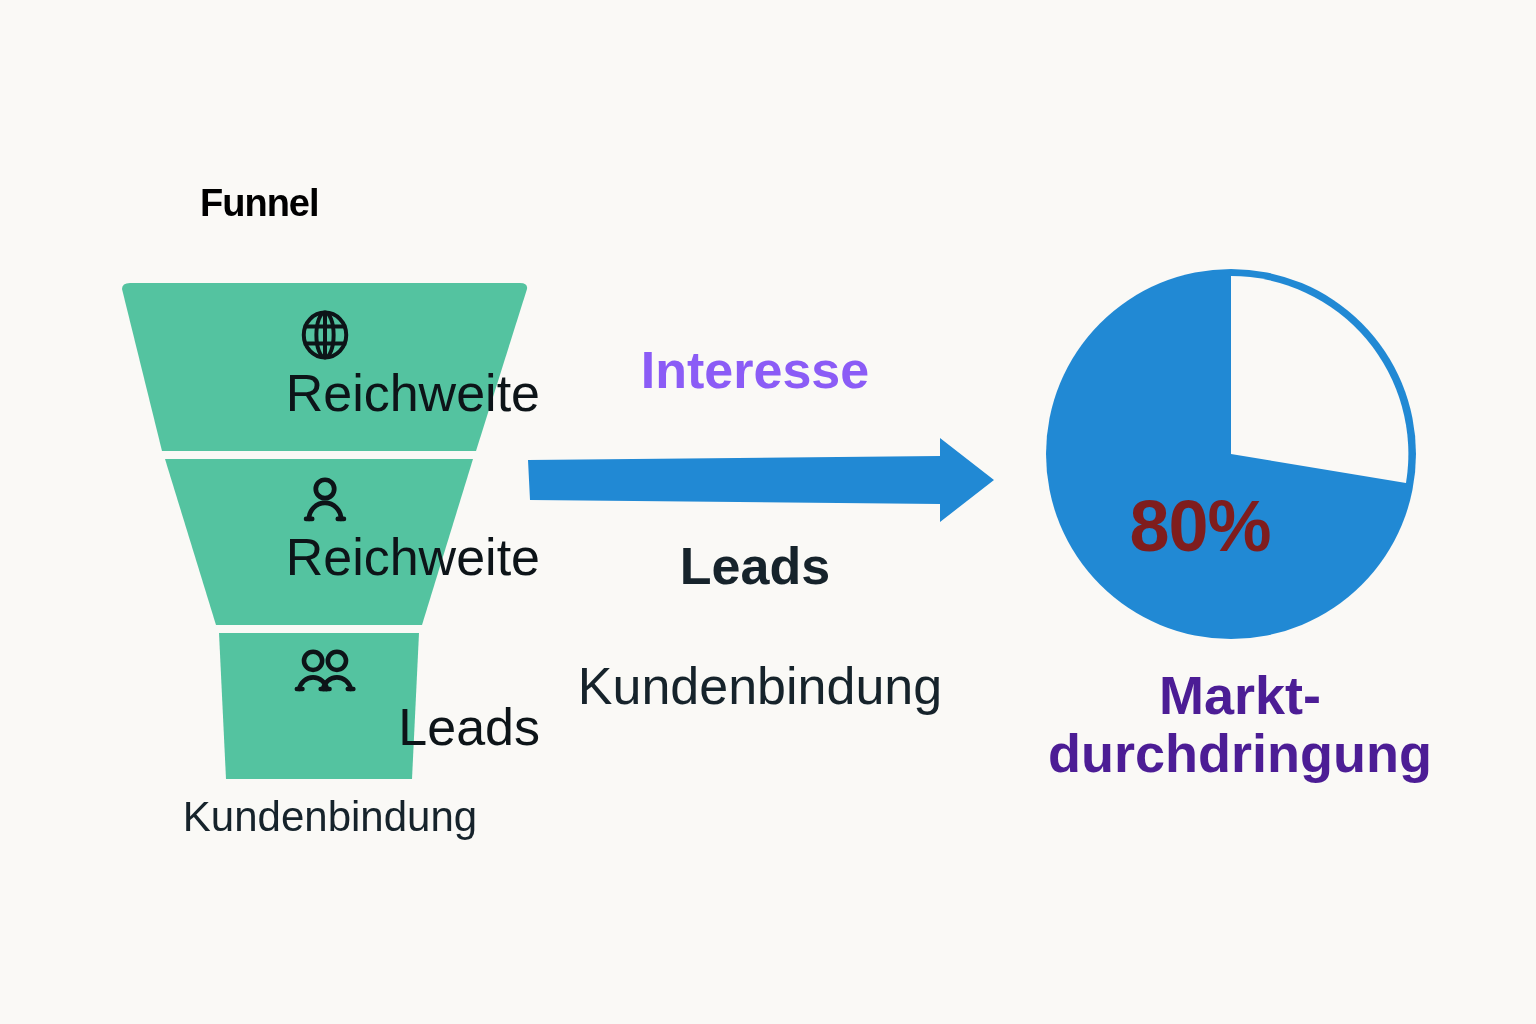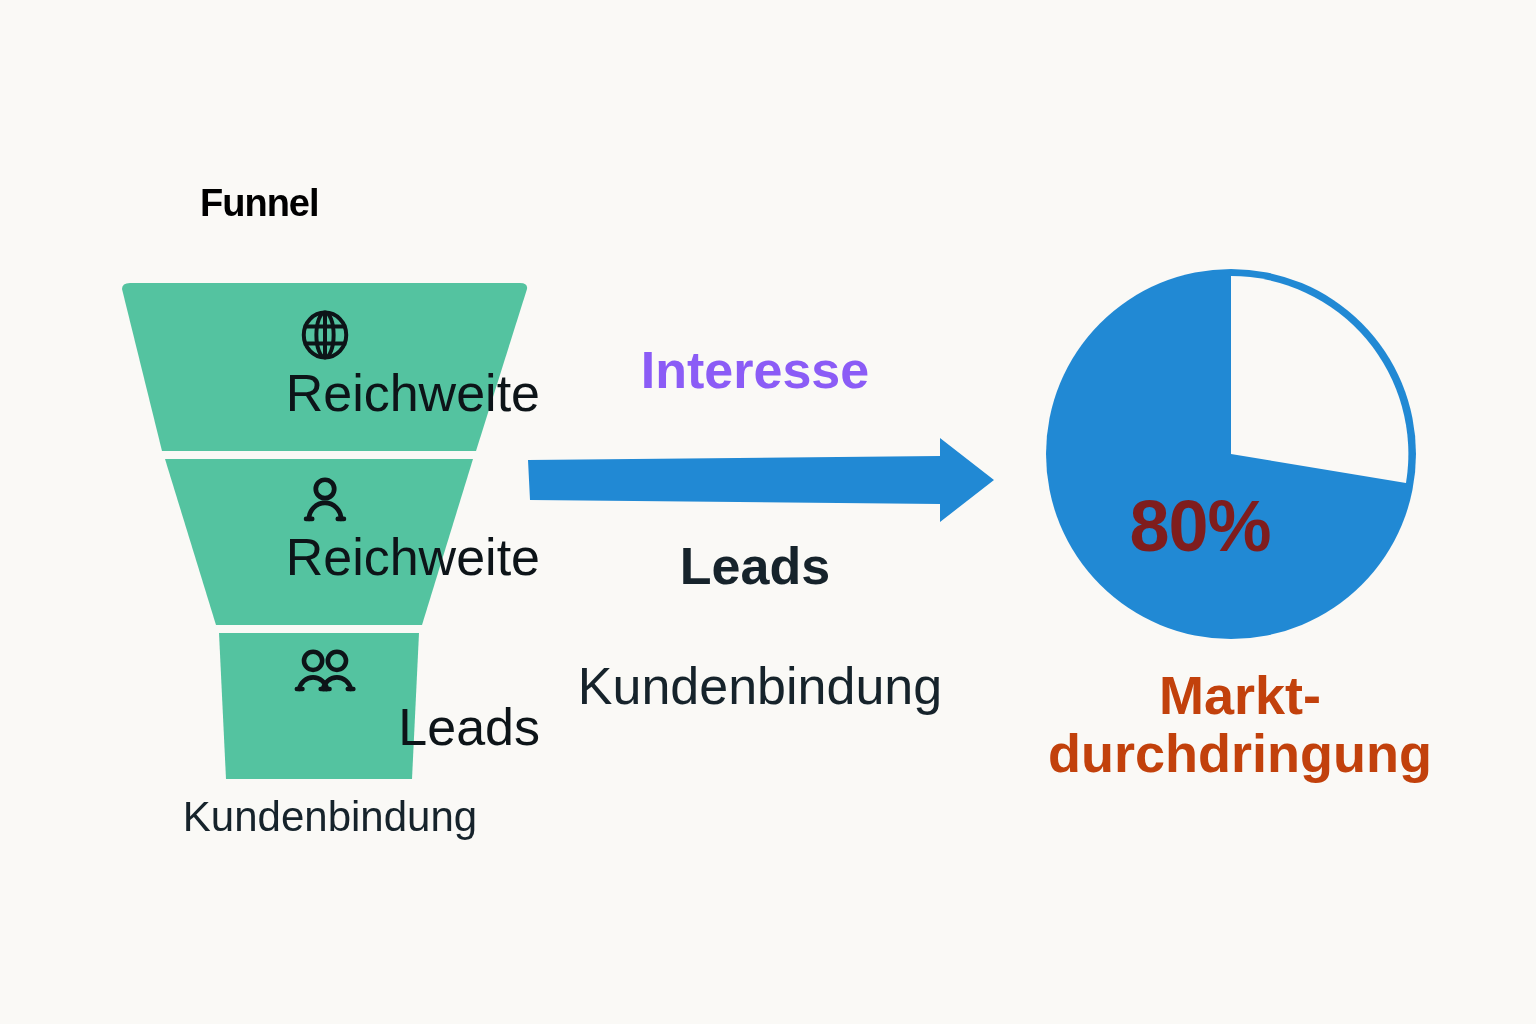"Markt-" #pie-caption { color: #c2410c -> #4c1d95 }
